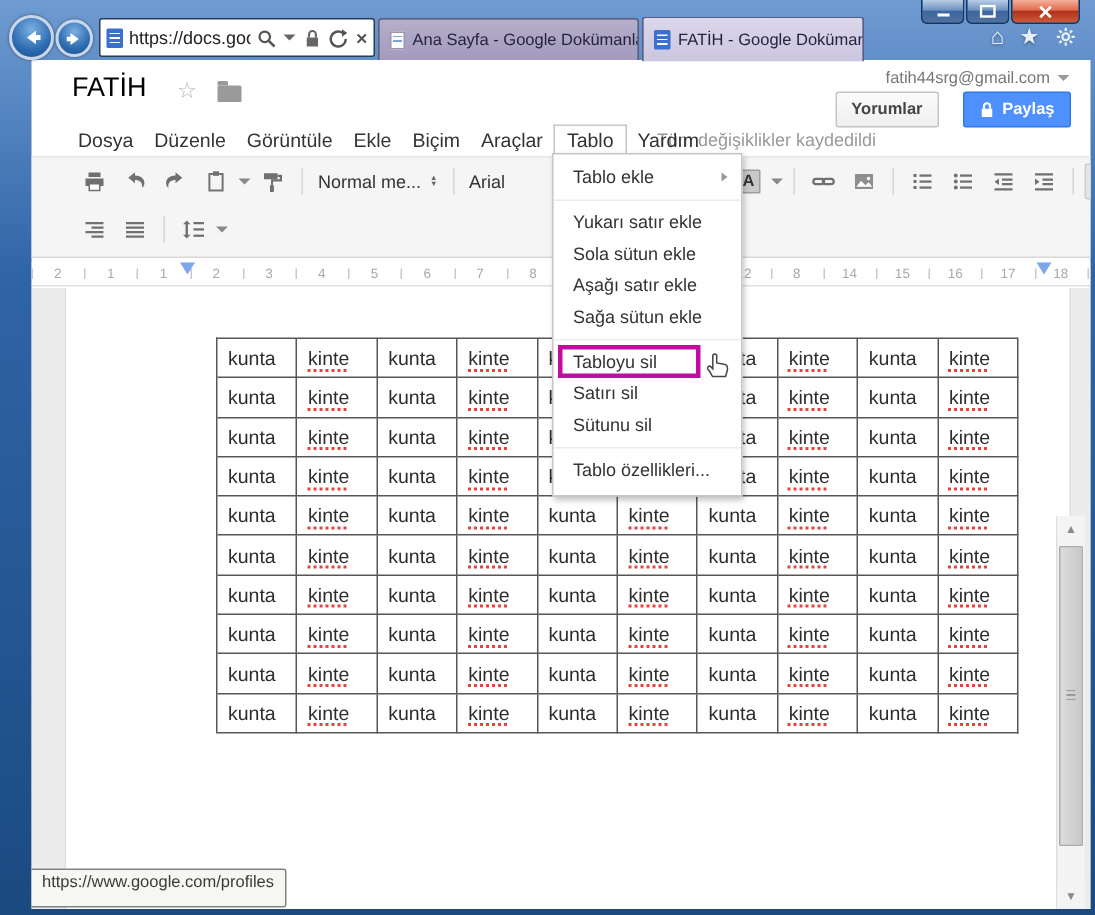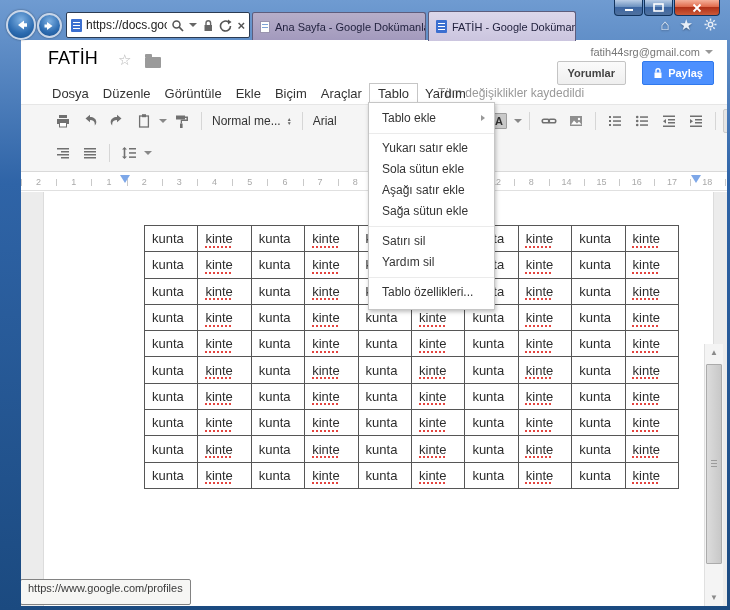"Tabloyu sil" div.dd-item { html: none -> <div>Tabloyu sil<div></div><svg> <path></path> </svg></div> }
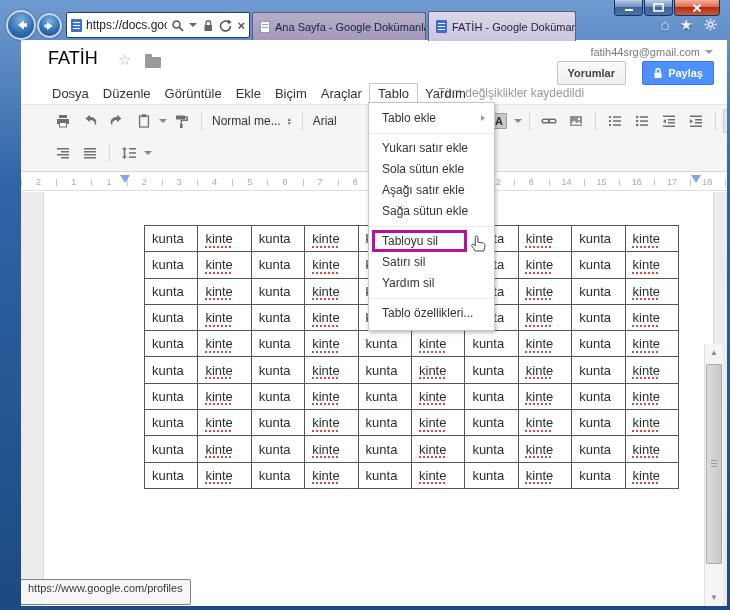"Yardım sil" div.dd-item { text: Yardım -> Sütunu }
